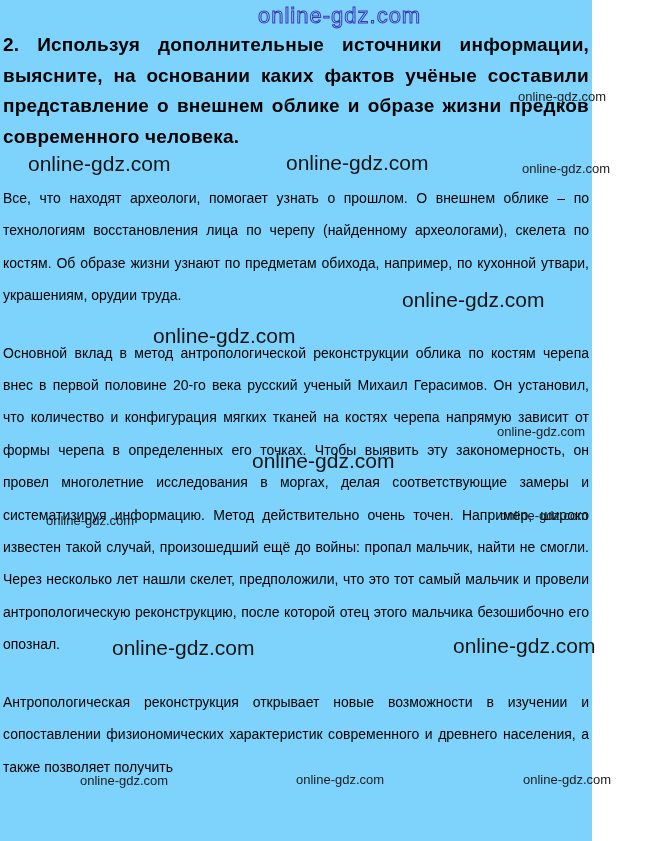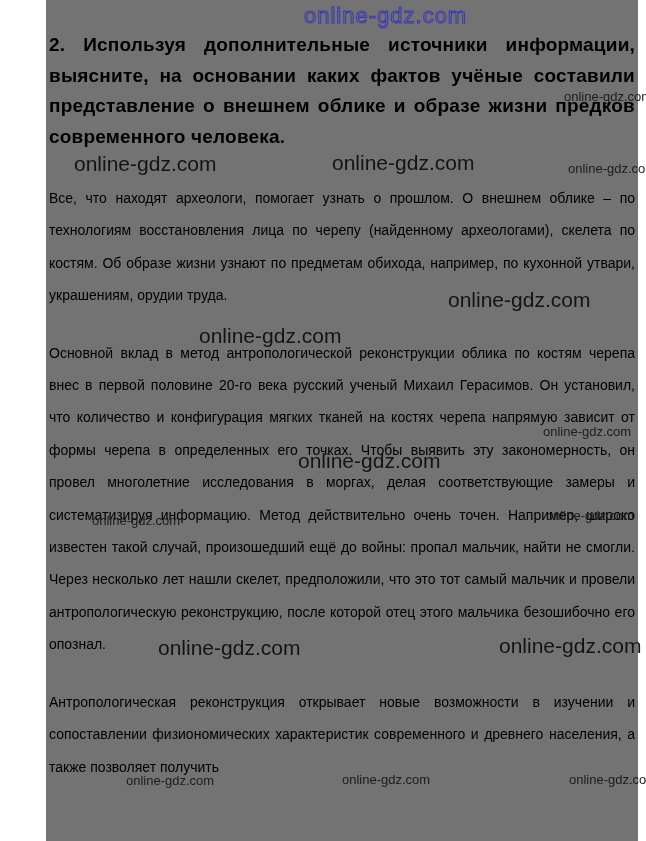"online-gdz.com" .page { background: #737373 -> #7dd3fc; margin-left: 46px -> none }
